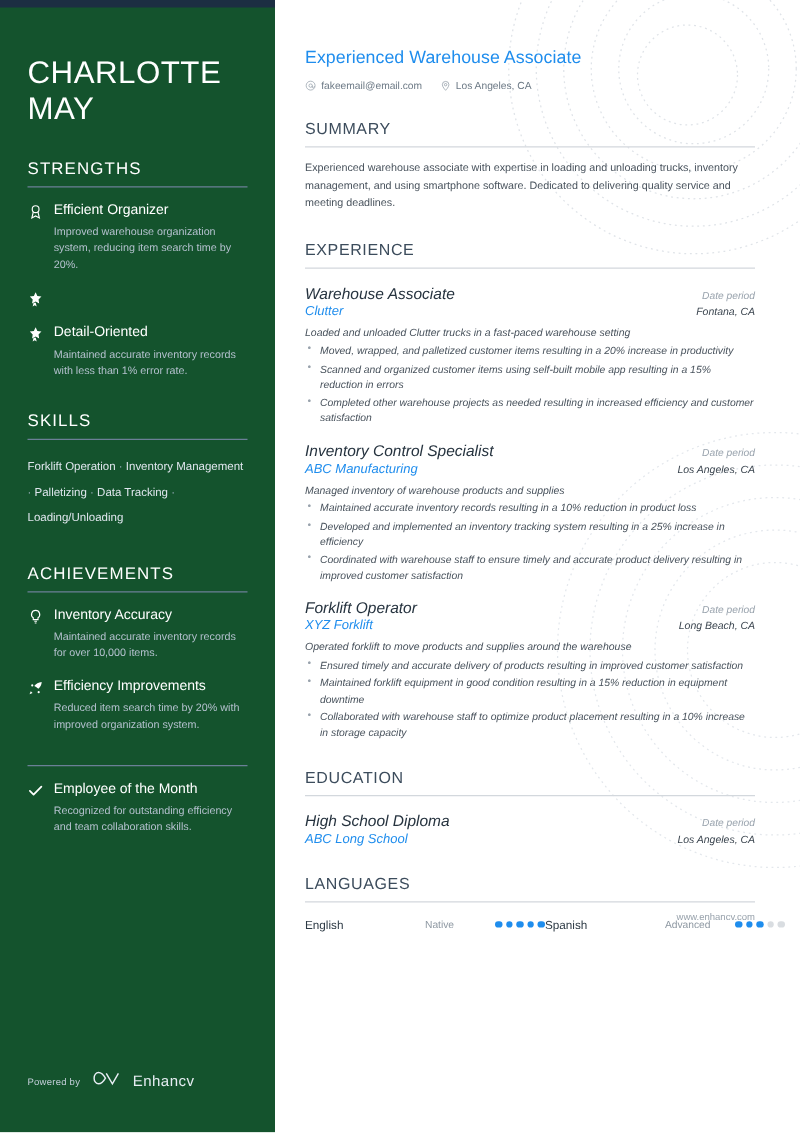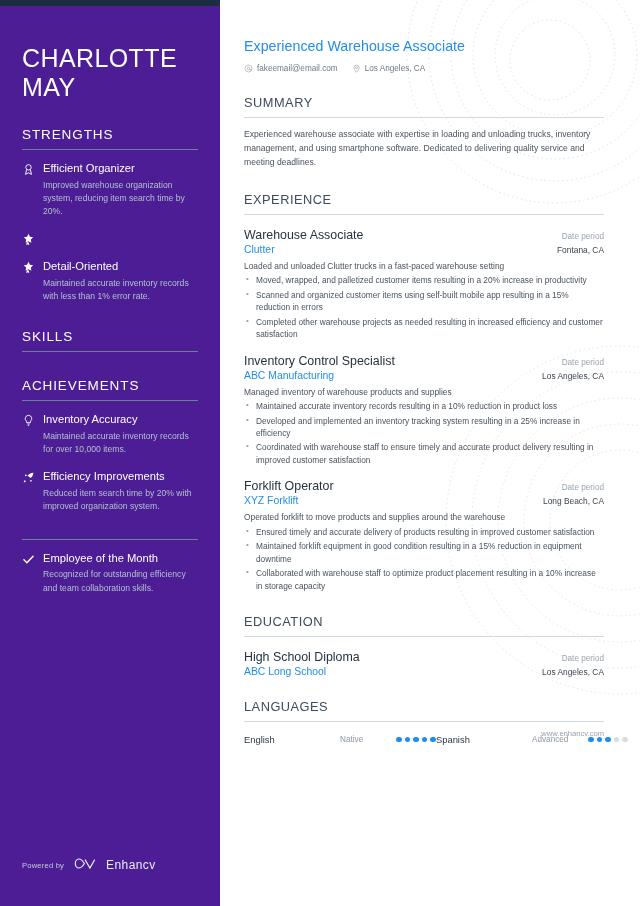"CHARLOTTE" .sidebar { background: #4c1d95 -> #14532d }
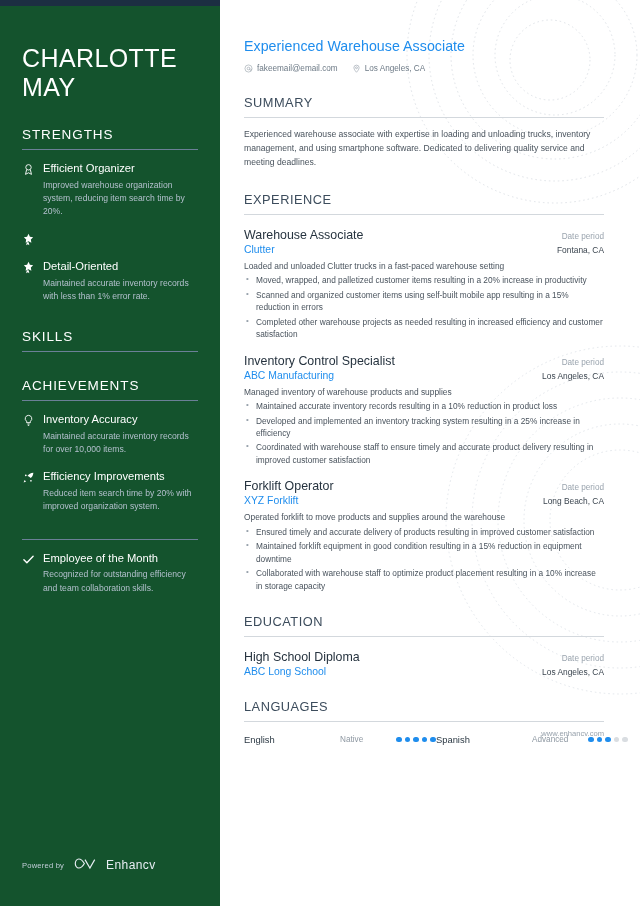"Warehouse Associate" .entry { font-style: none -> italic }
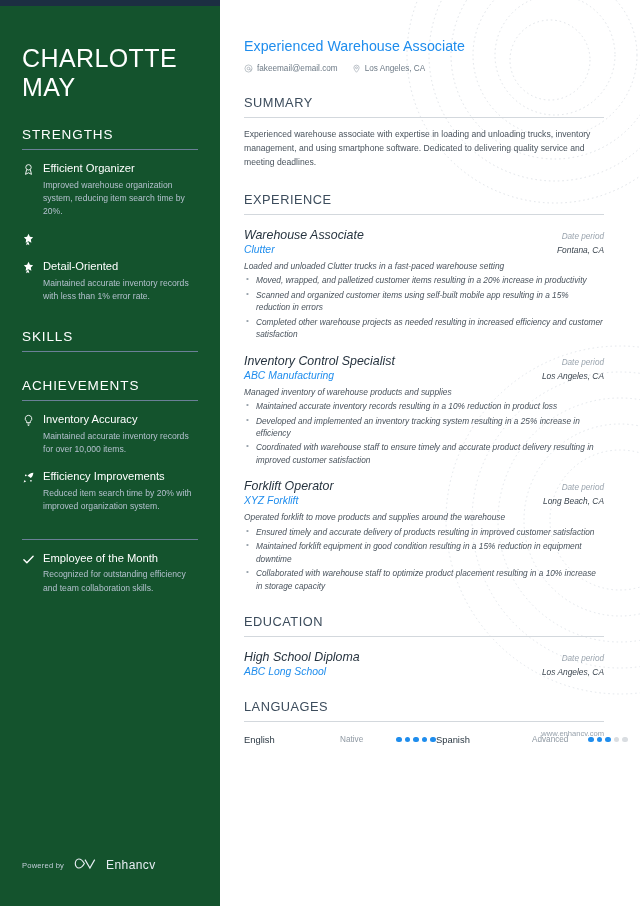"Forklift Operation · Inventory" div.skills { html: none -> <div><span>Forklift Operation</span><span> · </span><span>Inventory Management</span><span> · </span><span>Palletizing</span><span> · </span><span>Data Tracking</span><span> · </span><span>Loading/Unloading</span></div> }
